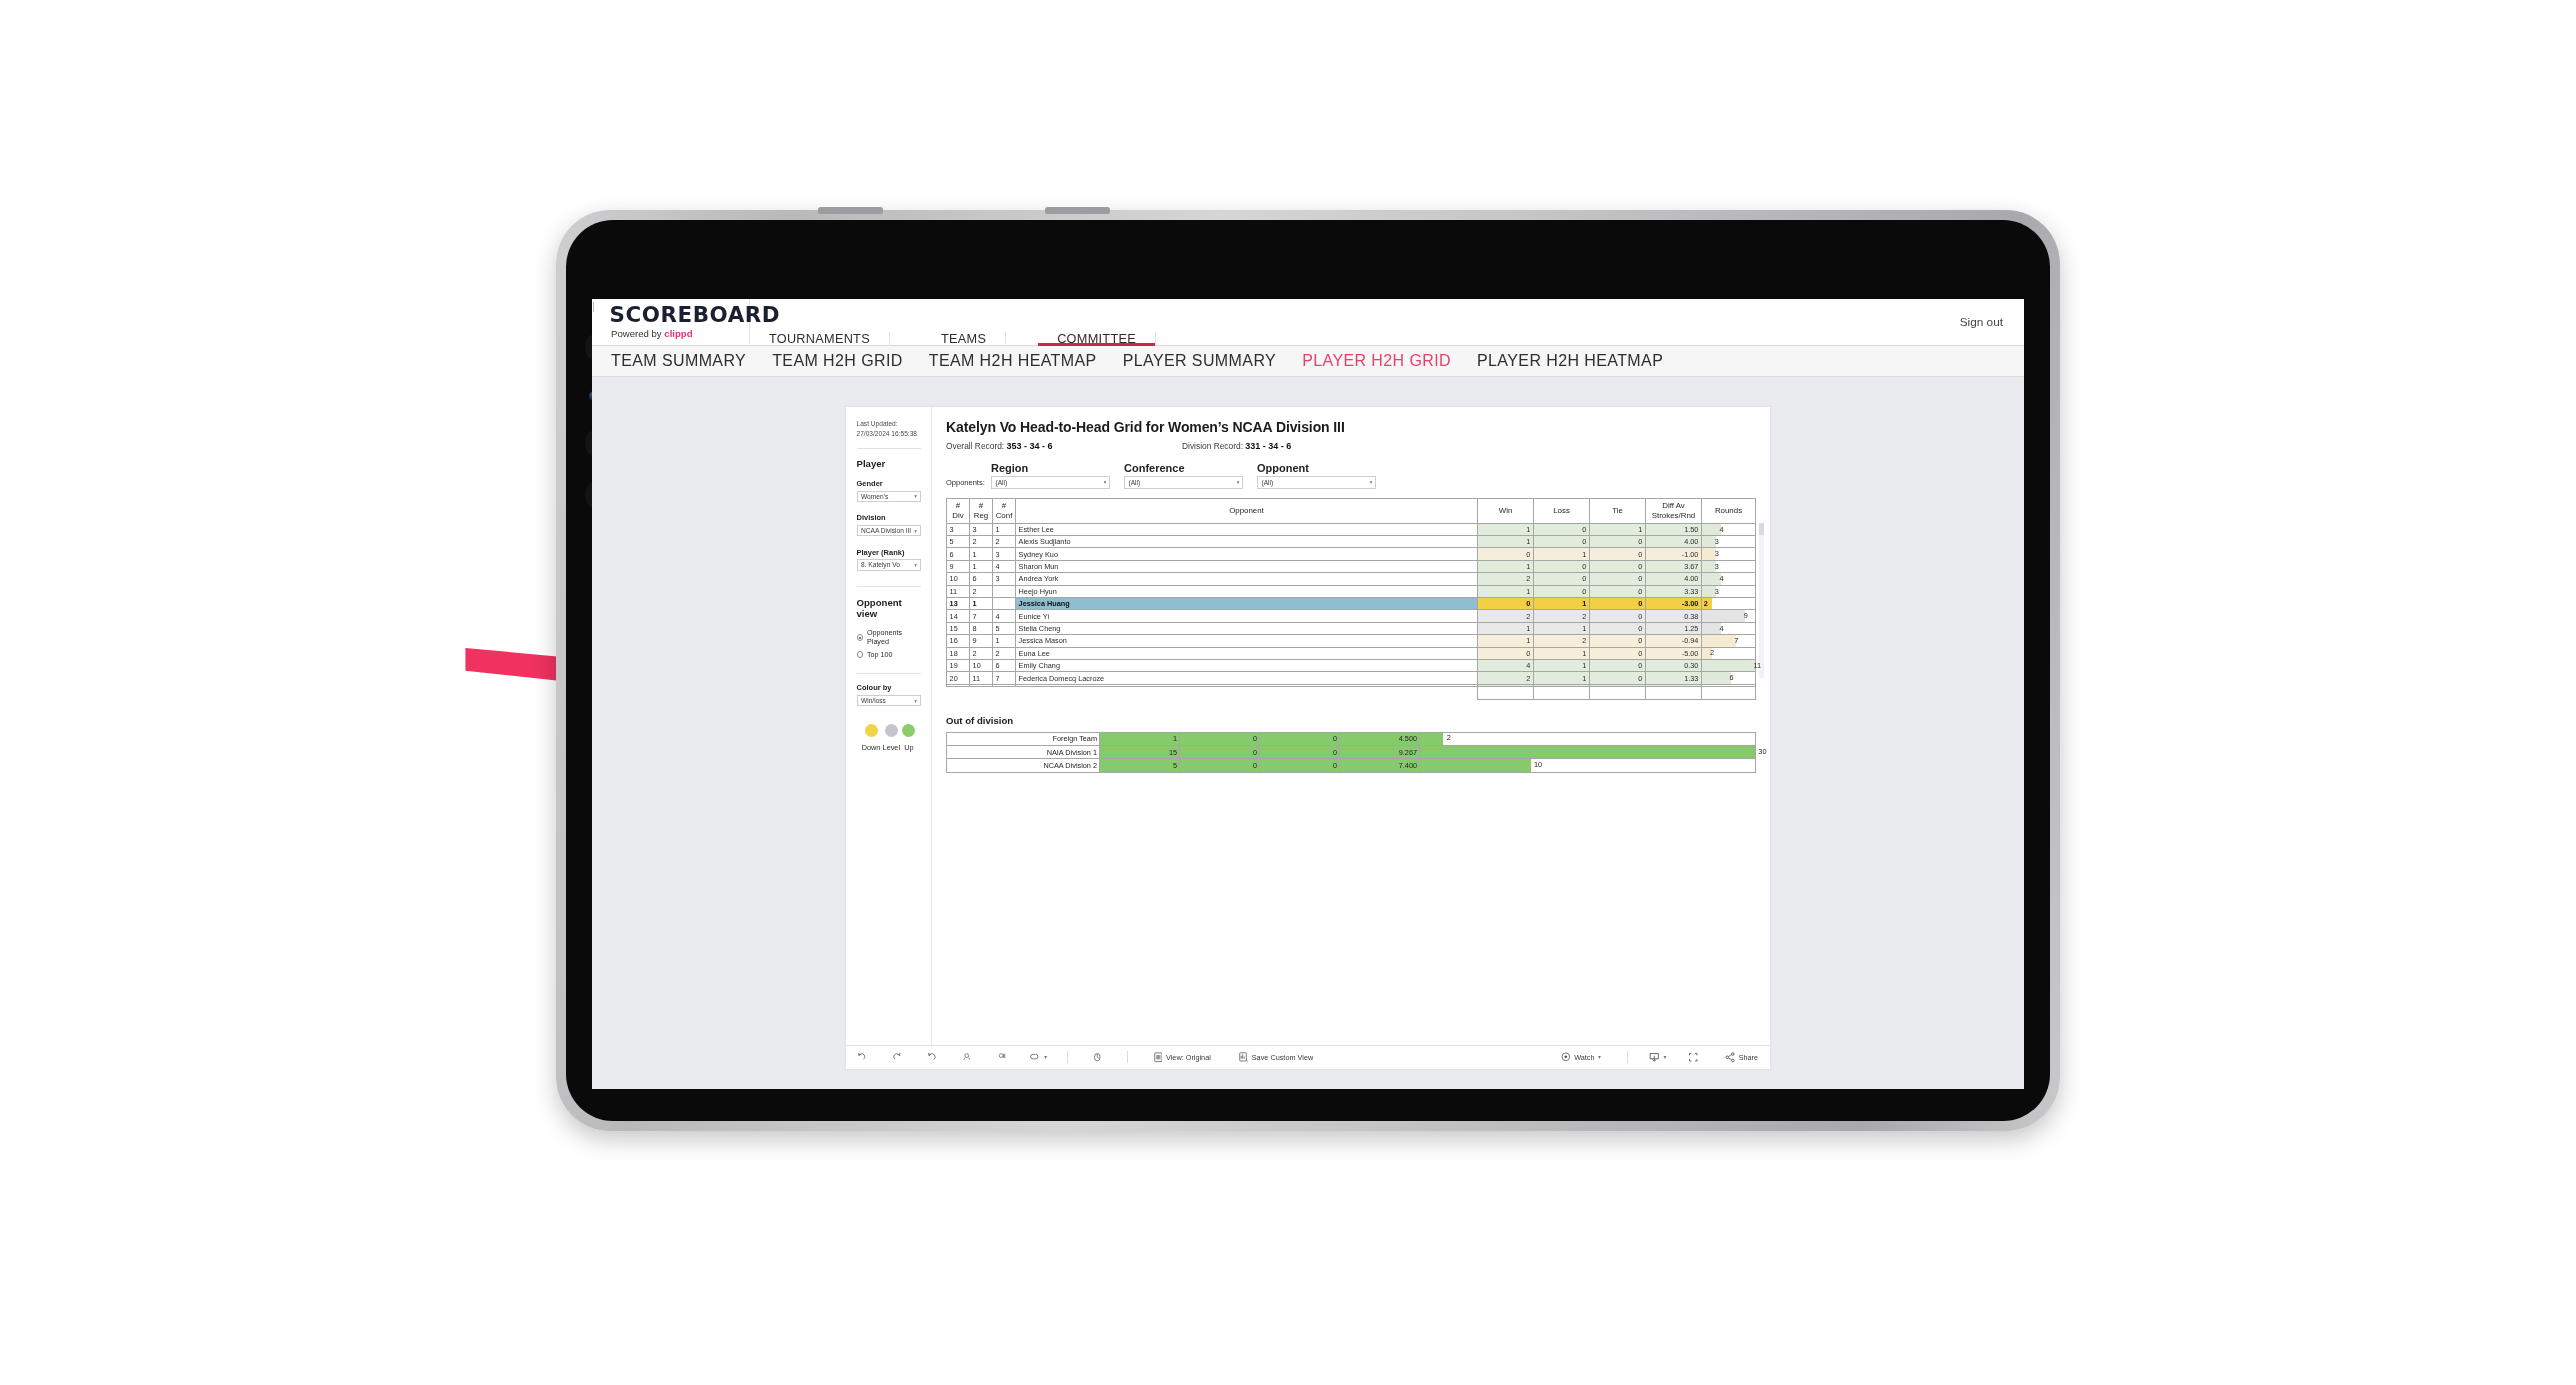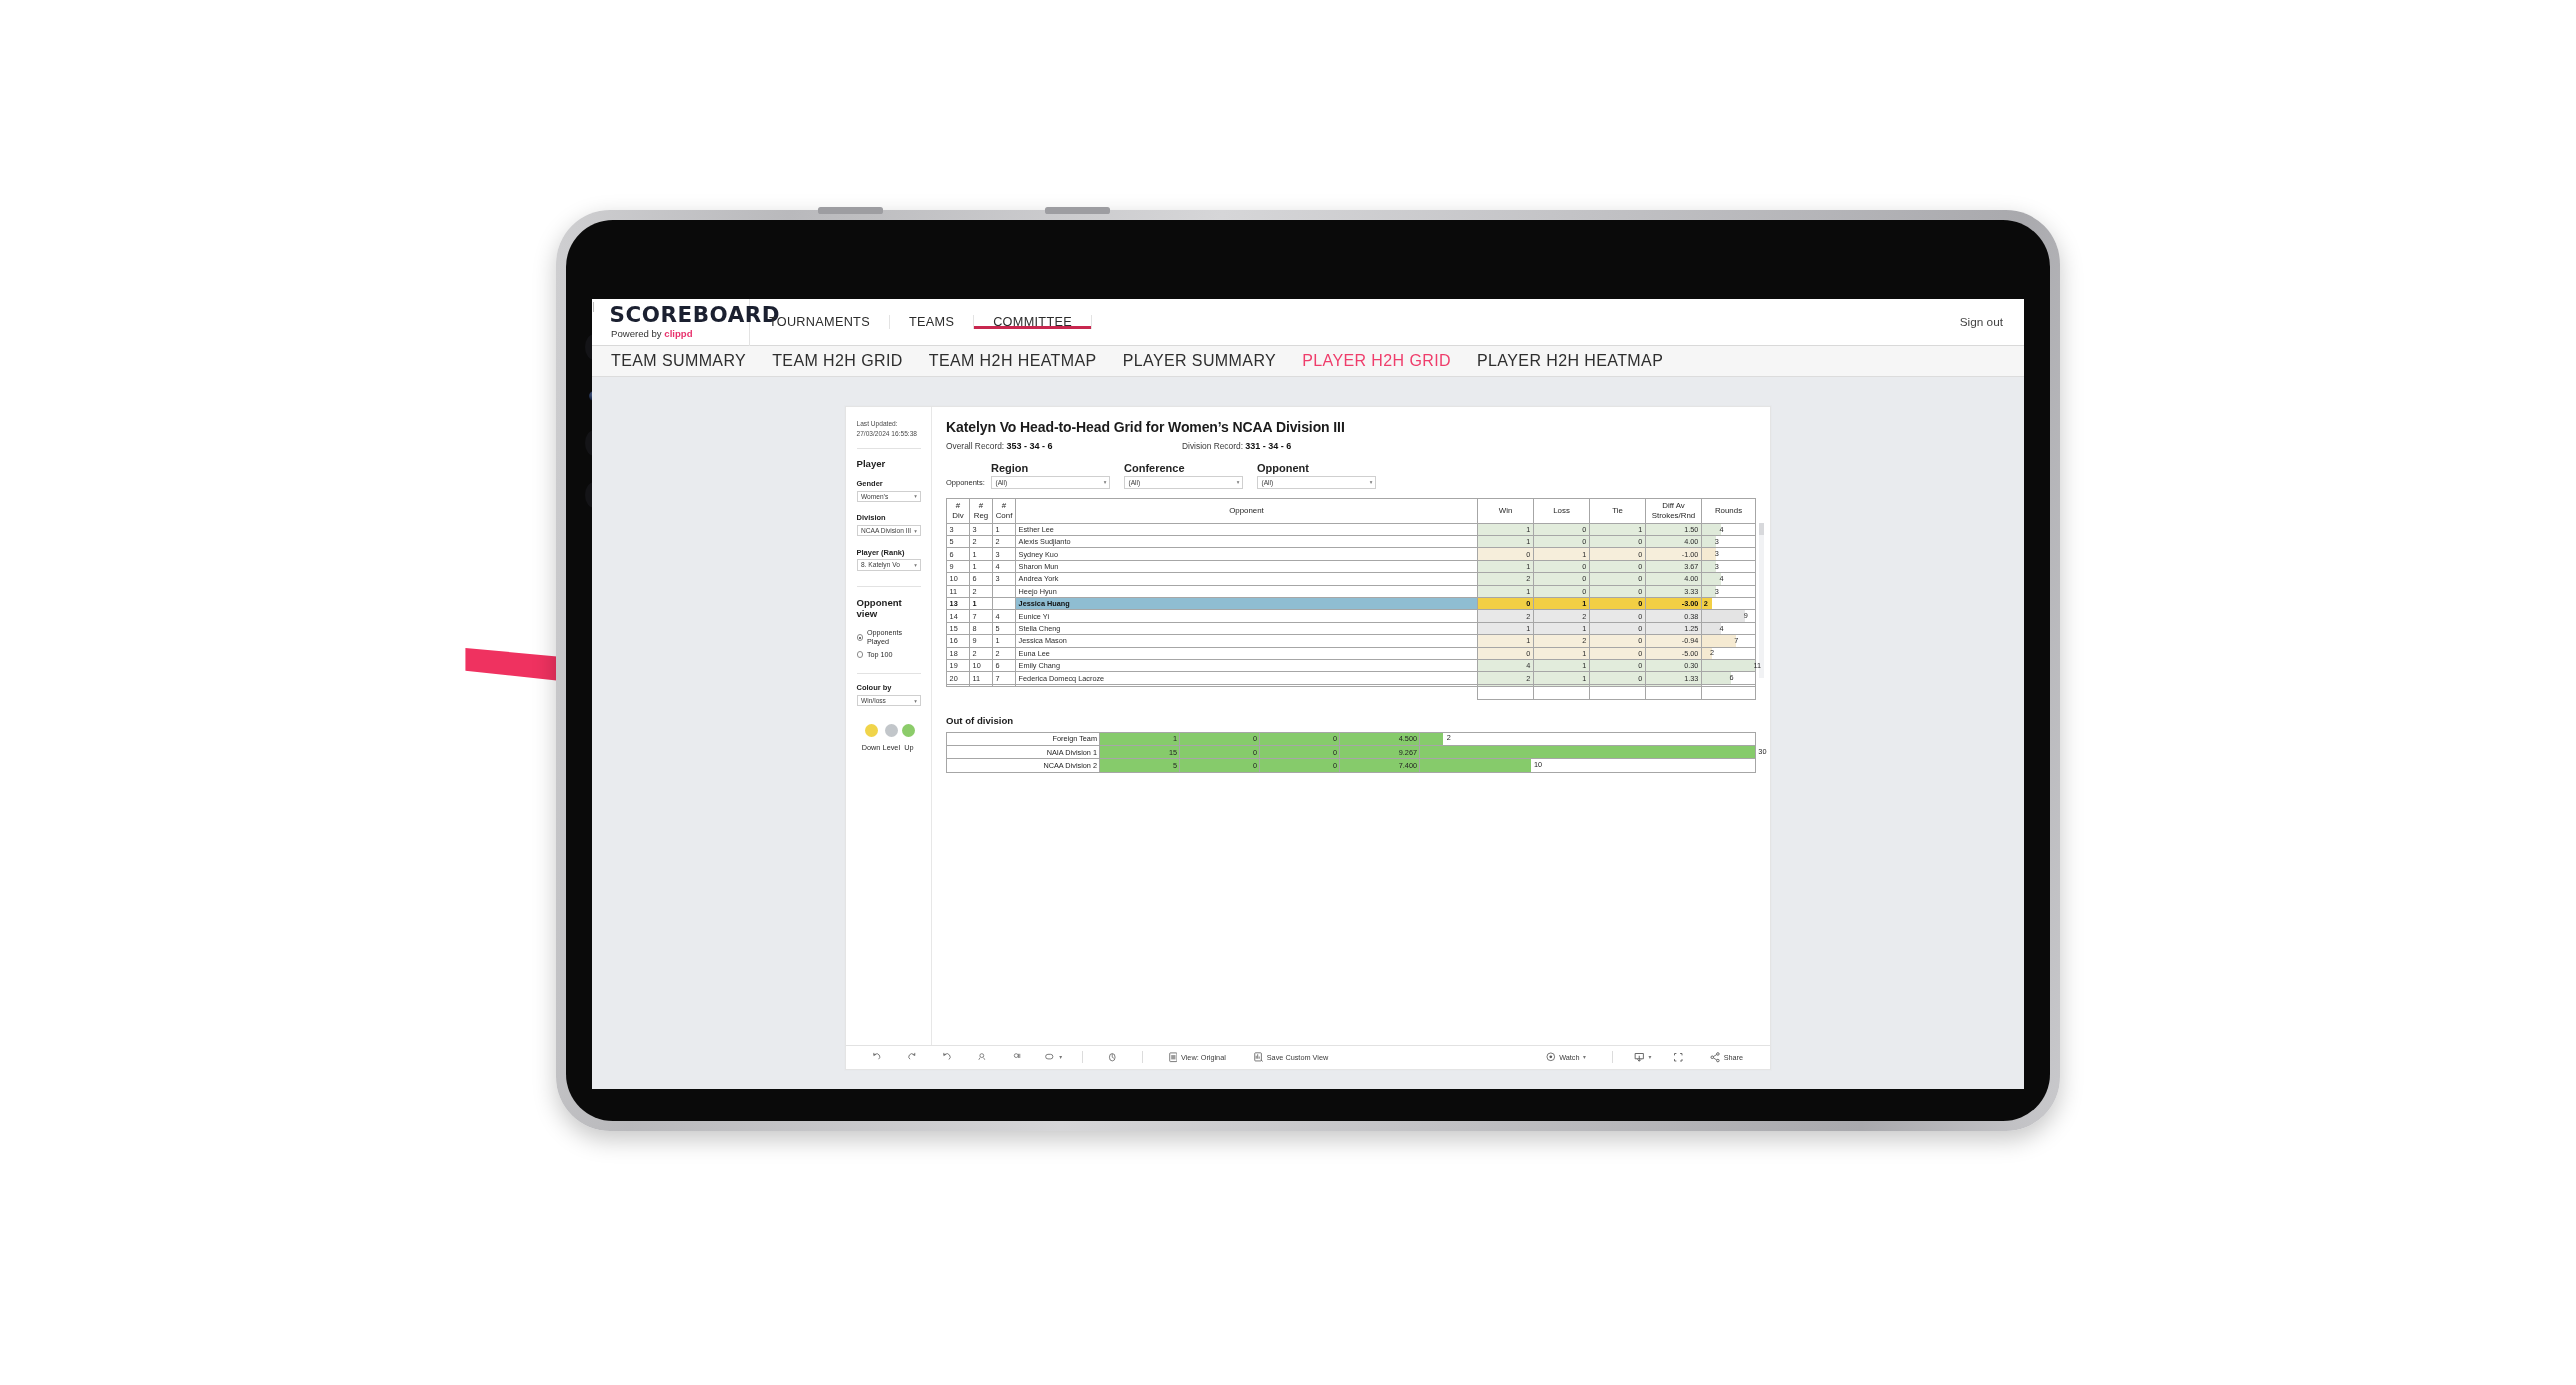"TOURNAMENTS" .topnav { align-items: center -> flex-end; gap: none -> 32px }
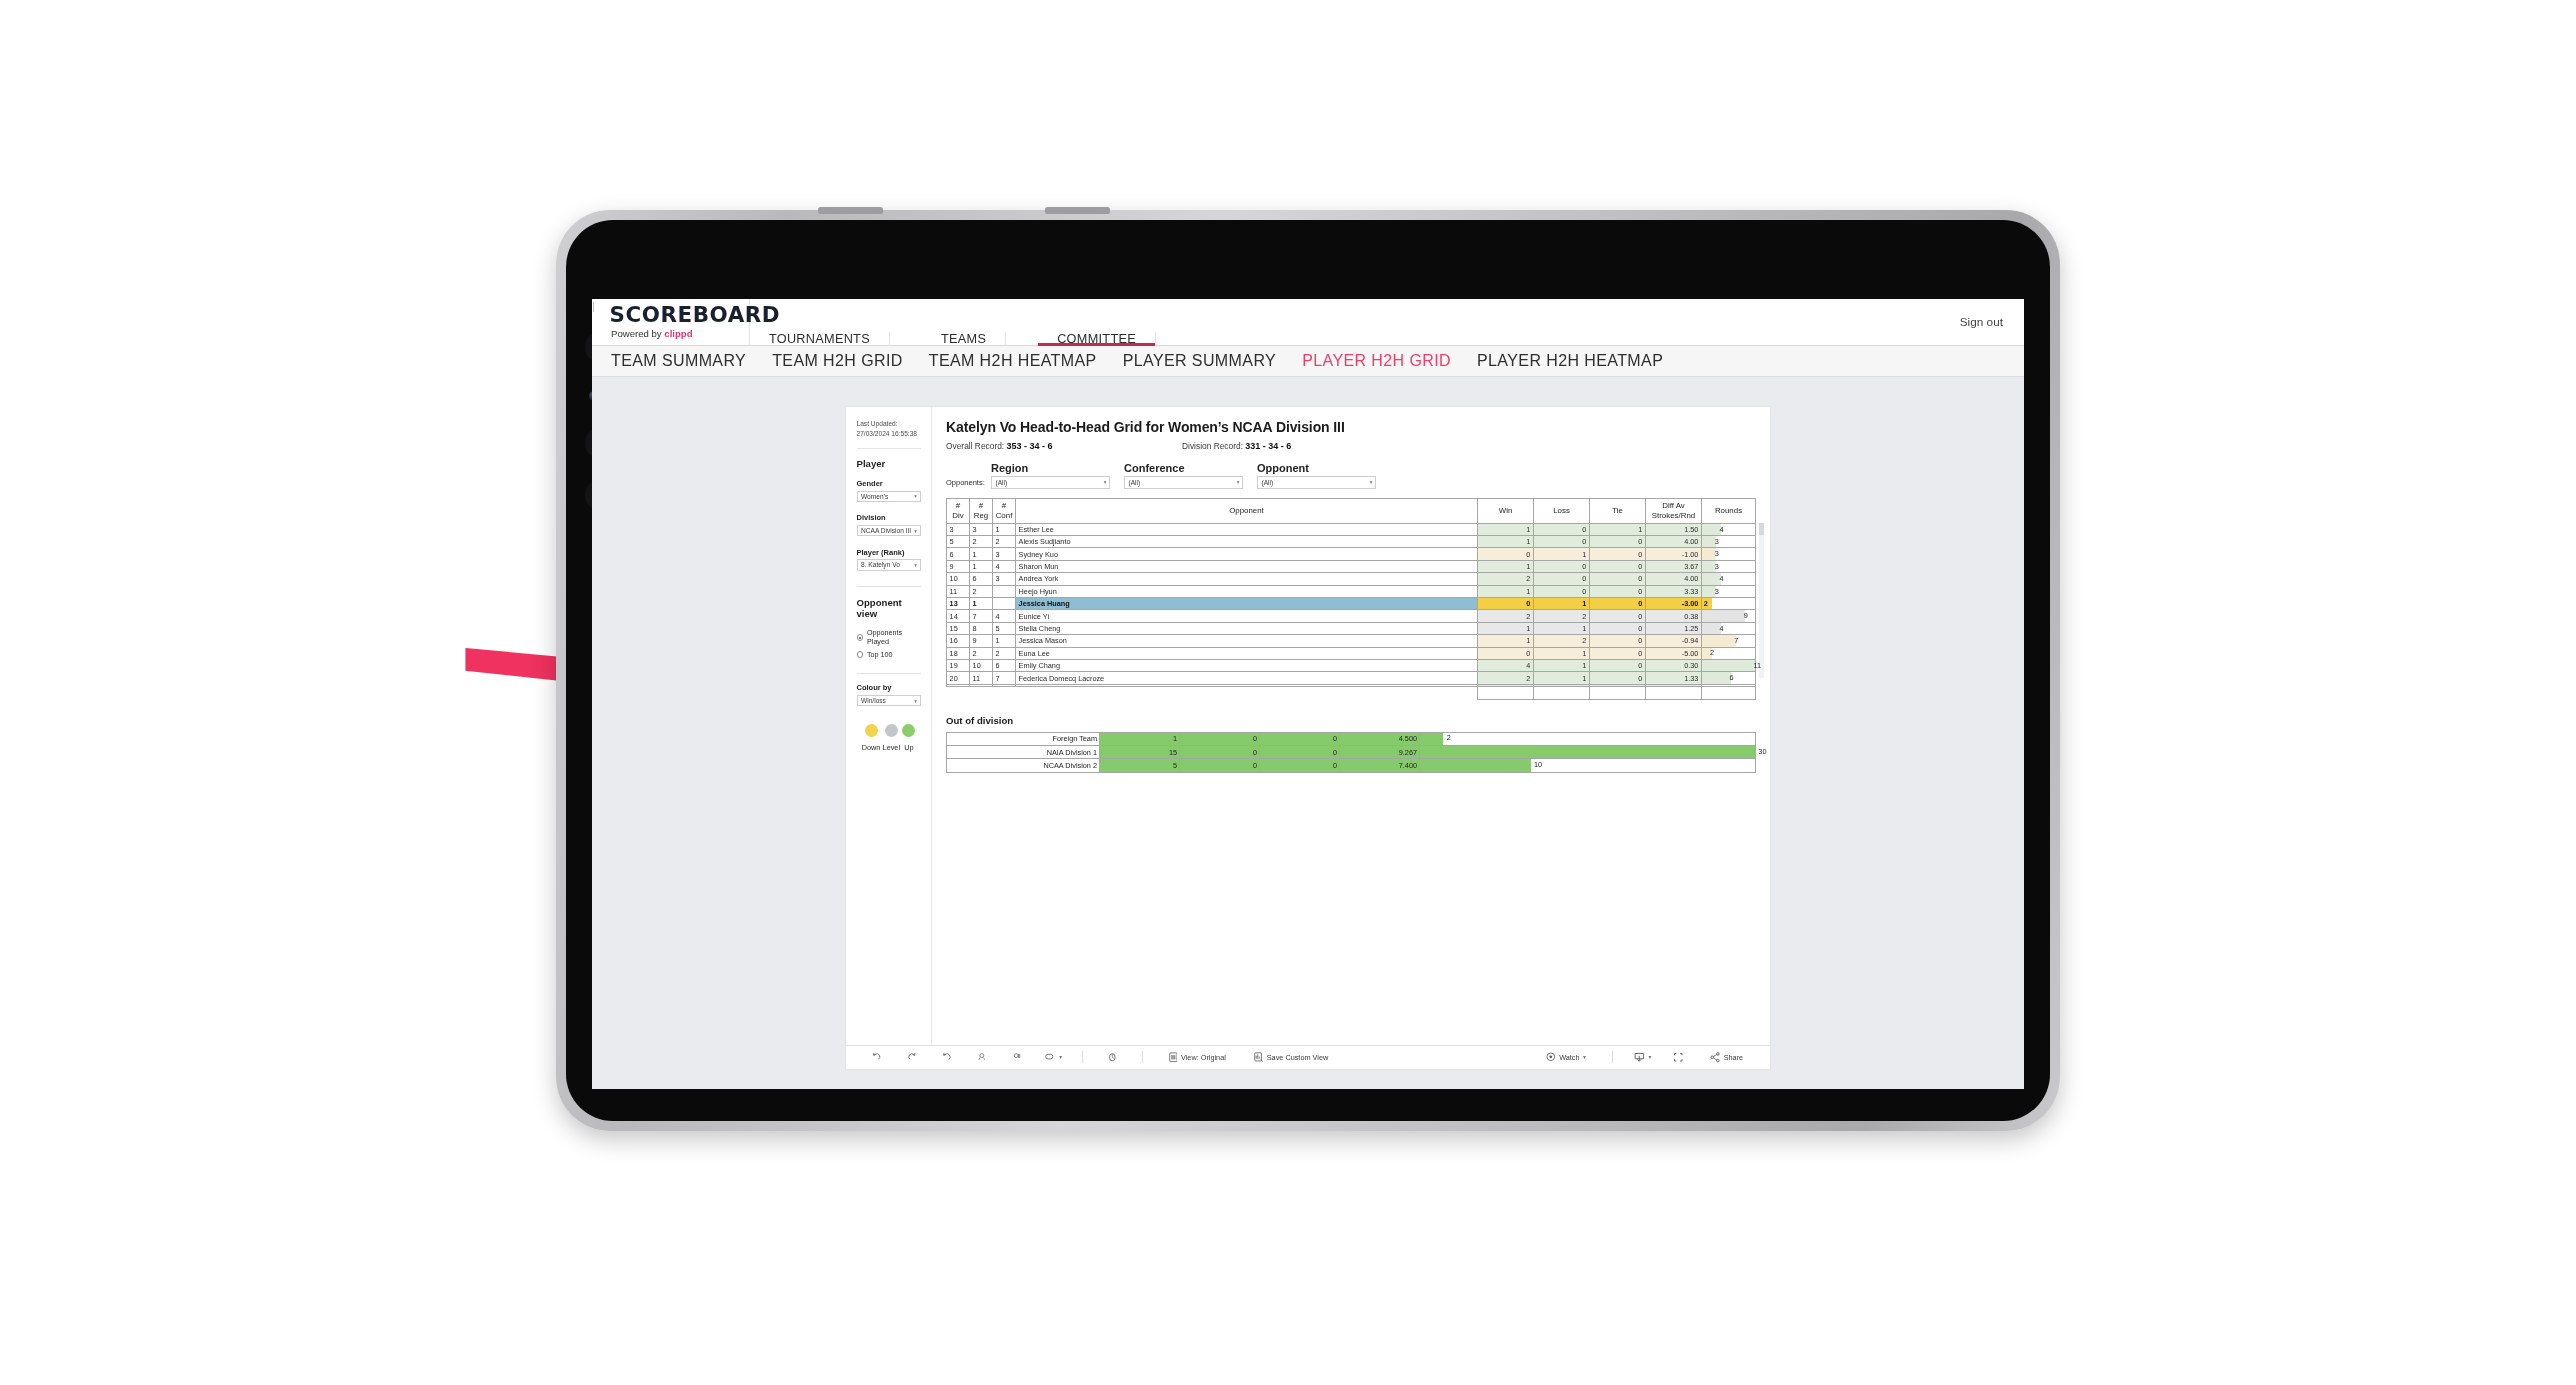"View: Original" #toolbar { padding: 0 19px -> 0 4px }
